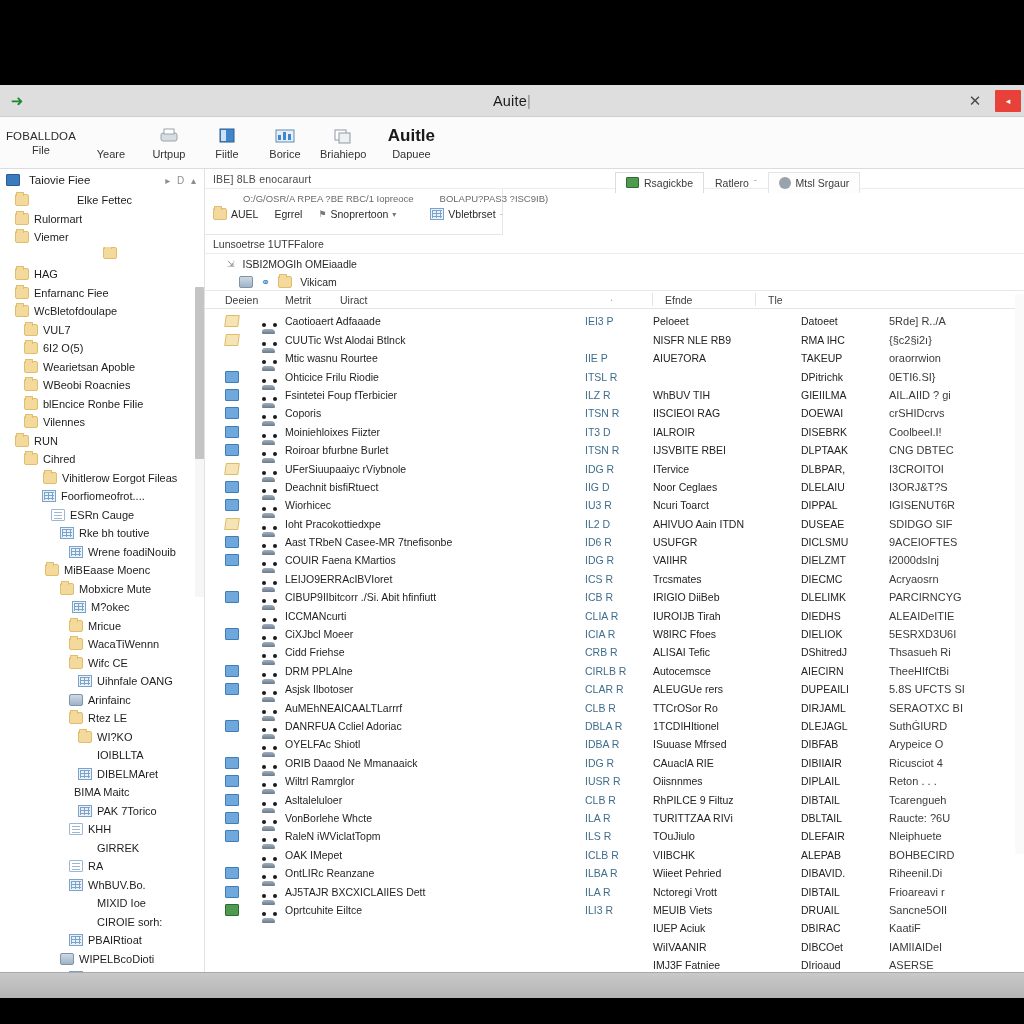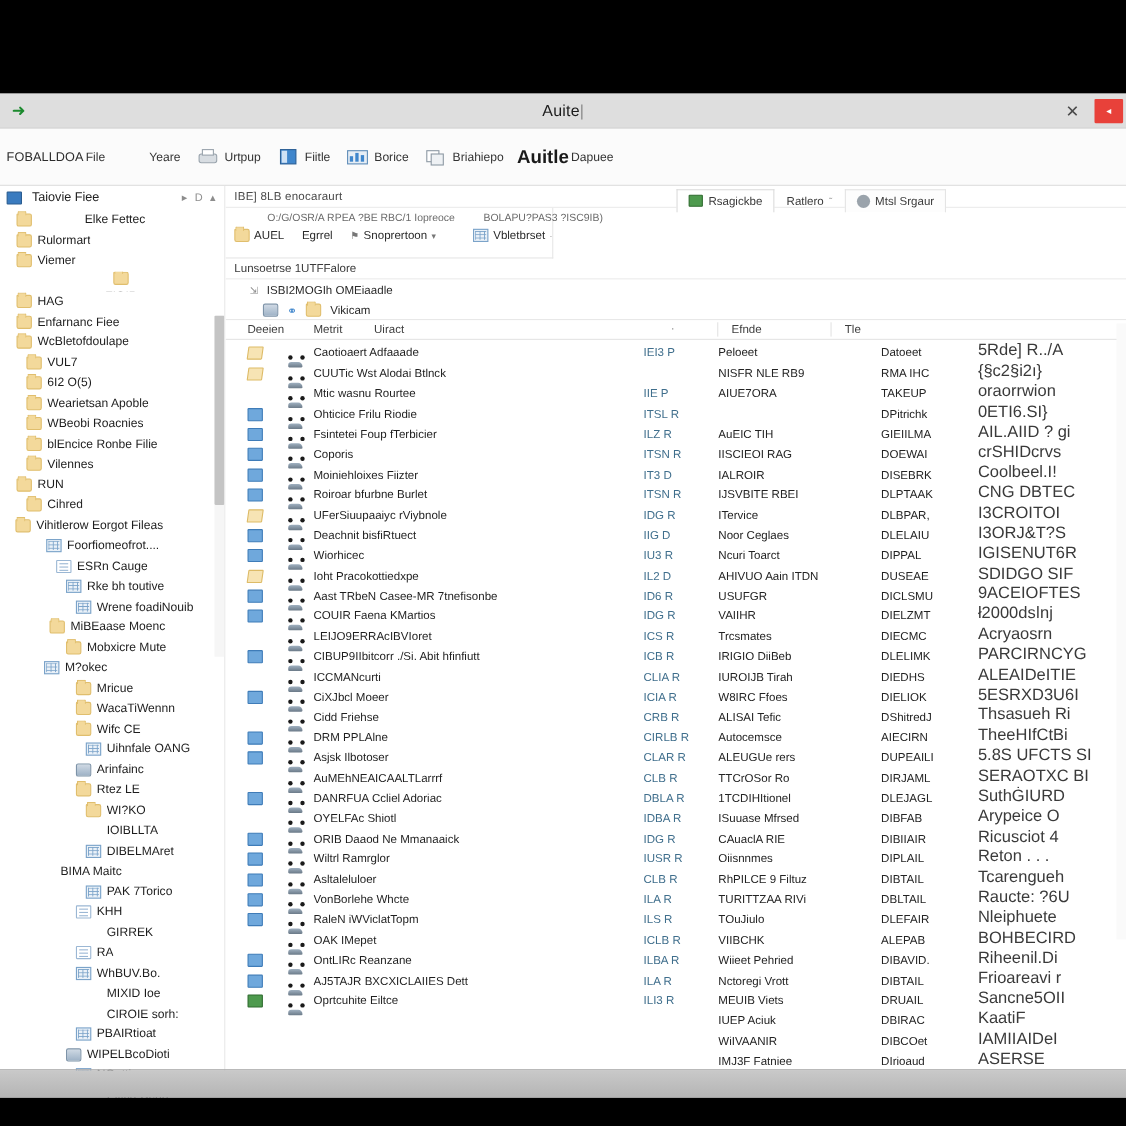"FOBALLDOA" .rb-item { flex-direction: row -> column }
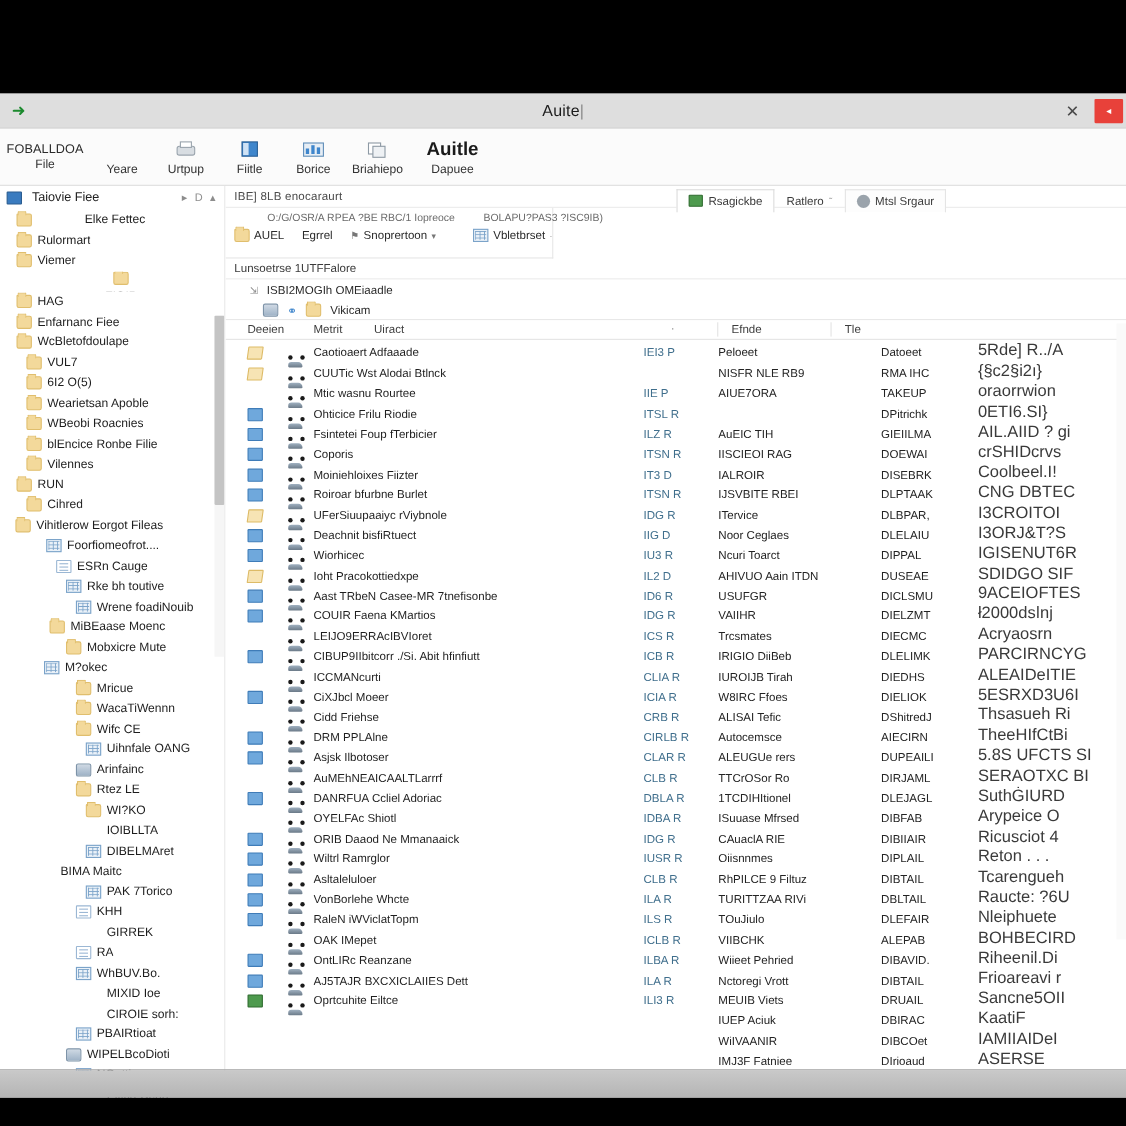"5Rde] R../A" .row .c-c { font-size: 15px -> 11px }
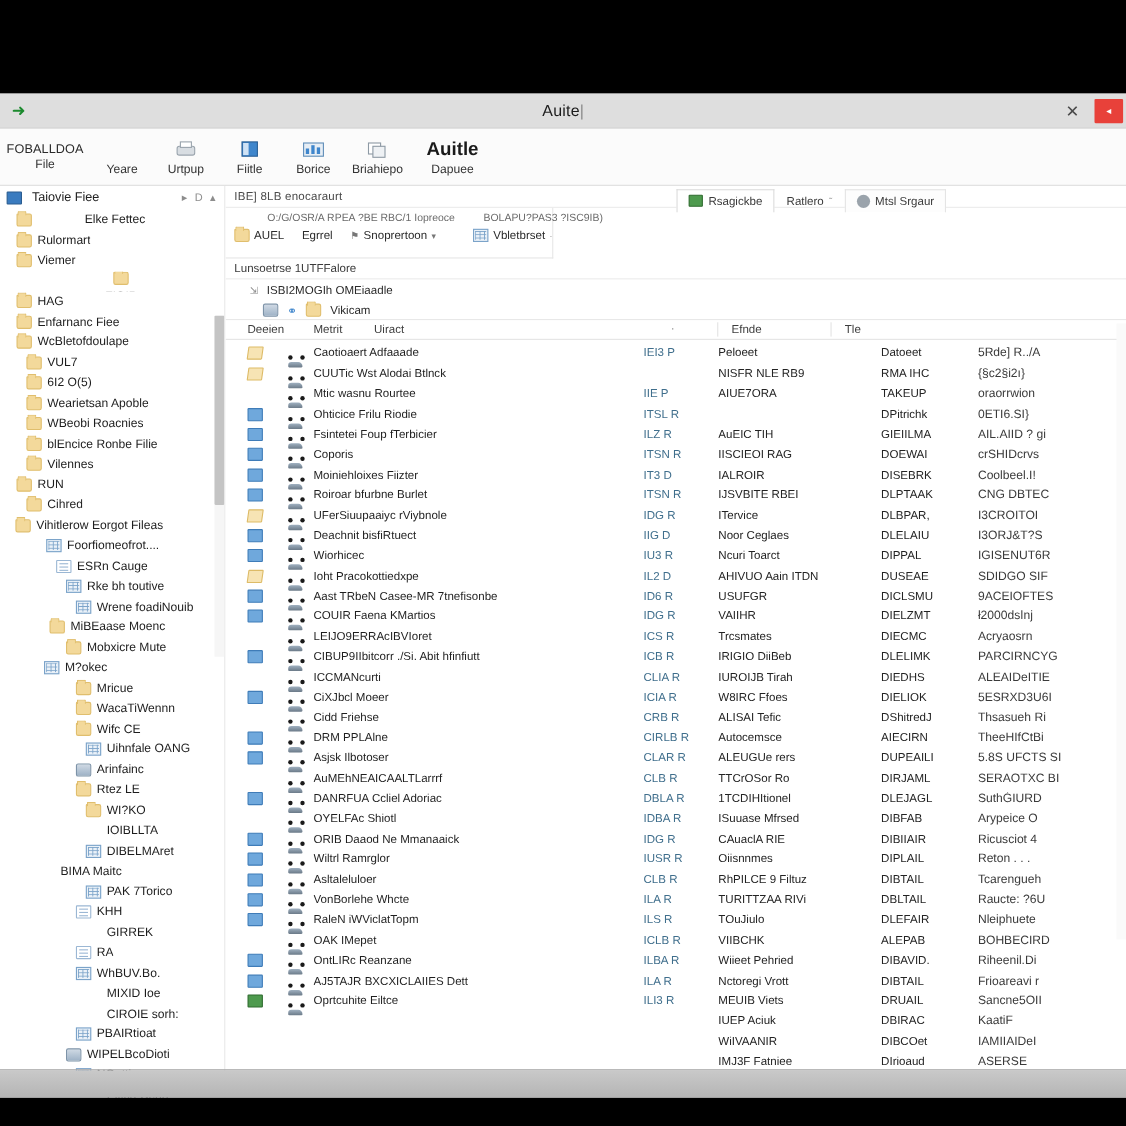"AuEIC TIH" span.c-a { text: AuEIC -> WhBUV }
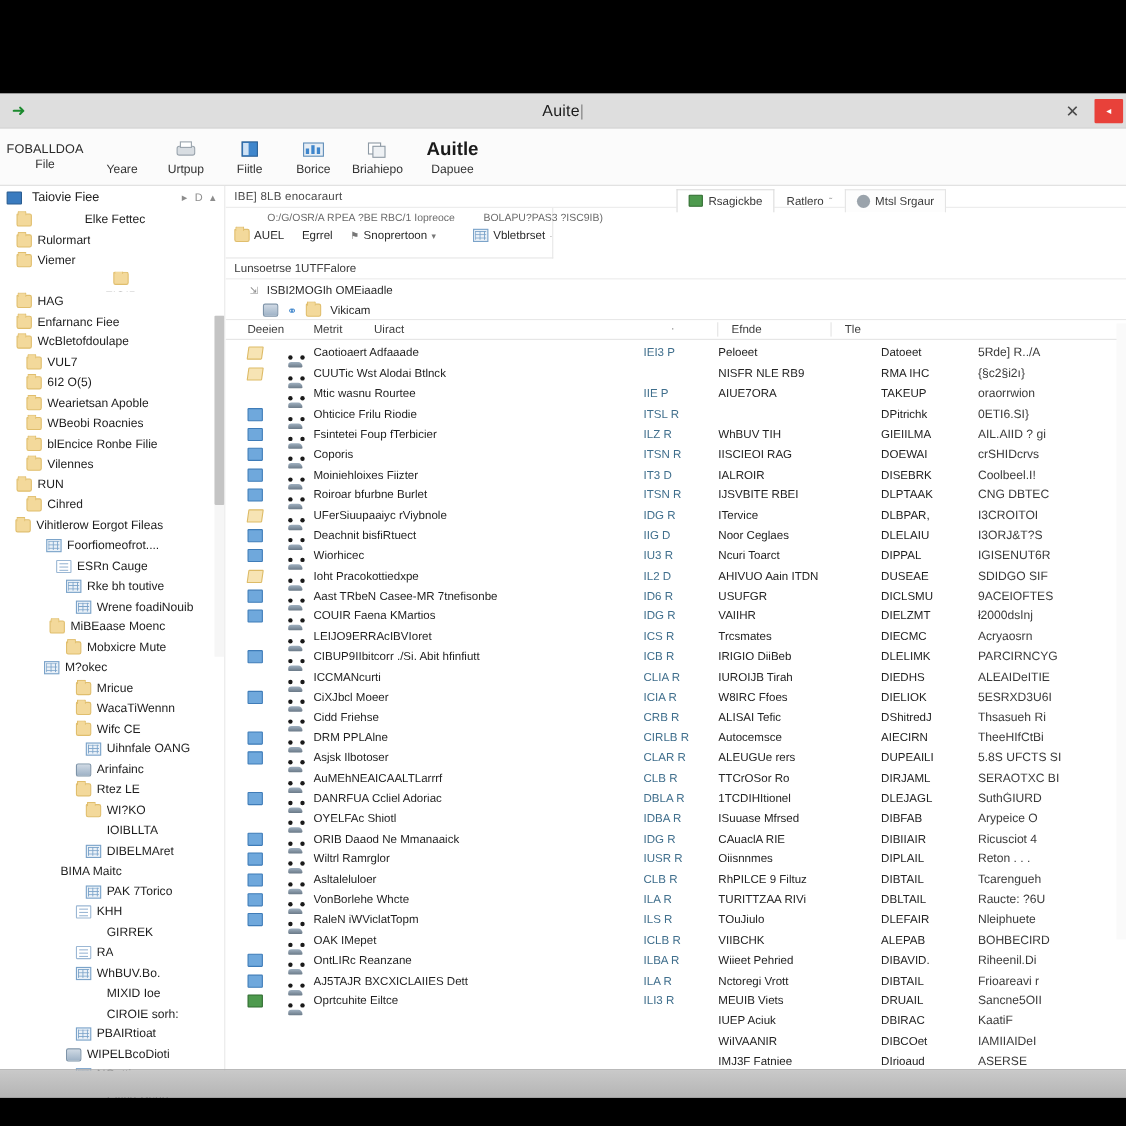"Vihitlerow Eorgot Fileas" div.tnode { padding-left: 14px -> 43px }
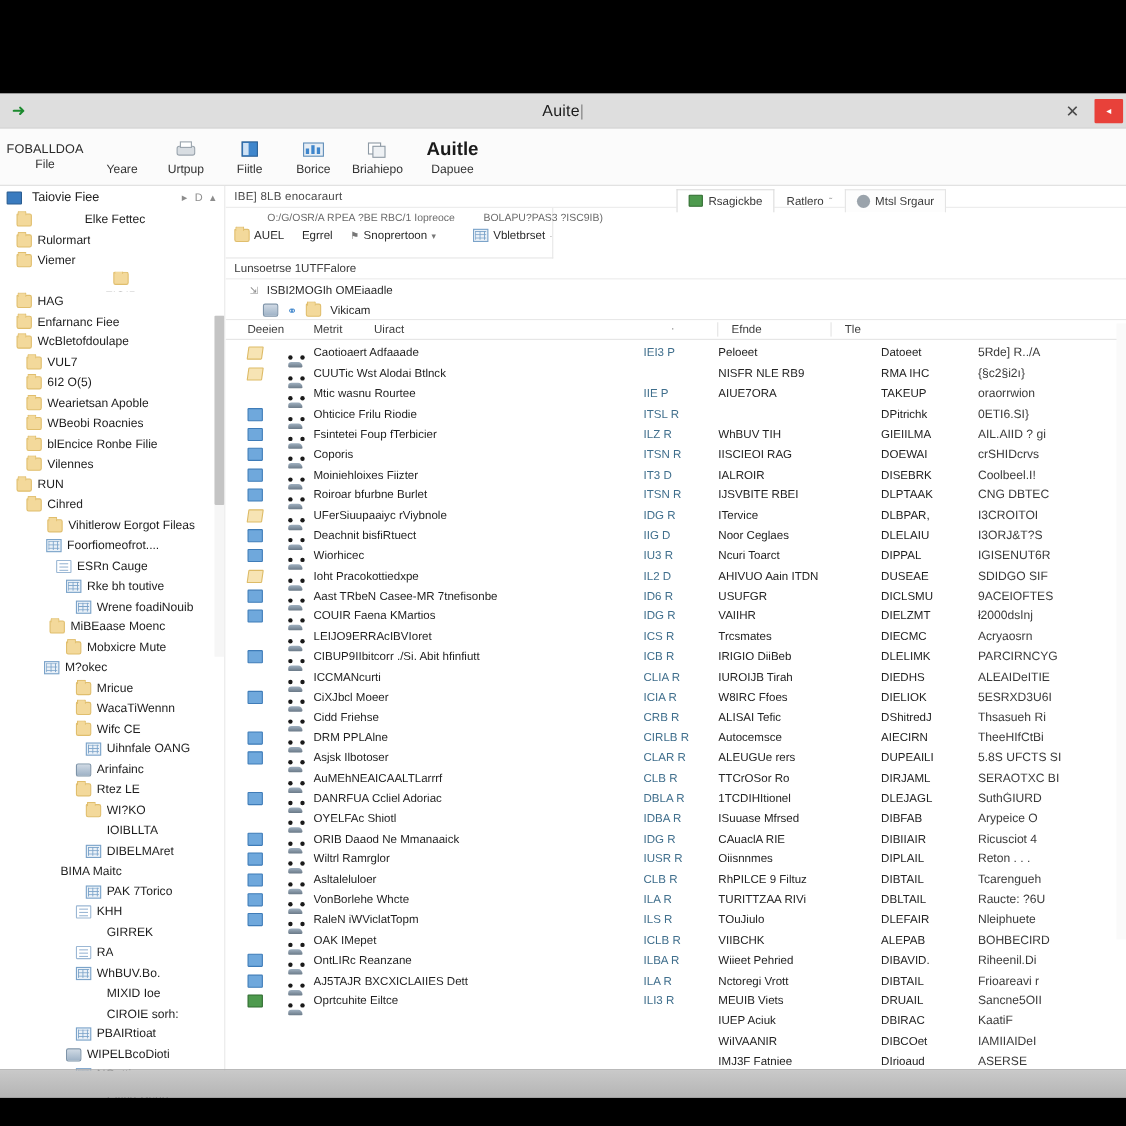"M?okec" div.tnode { padding-left: 40px -> 72px }
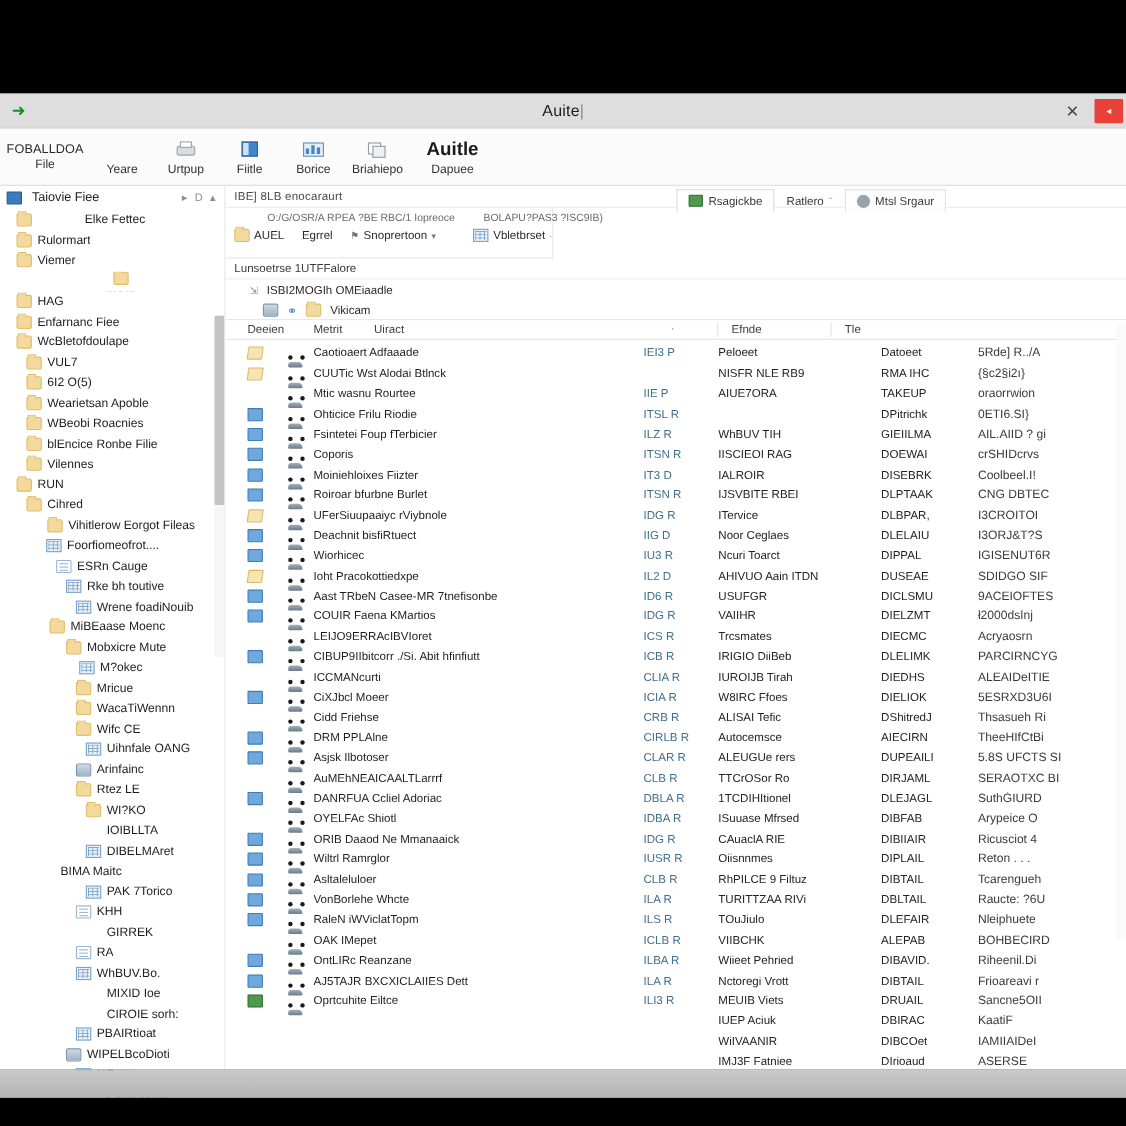"BIMA Maitc" div.tnode { padding-left: 36px -> 55px }
